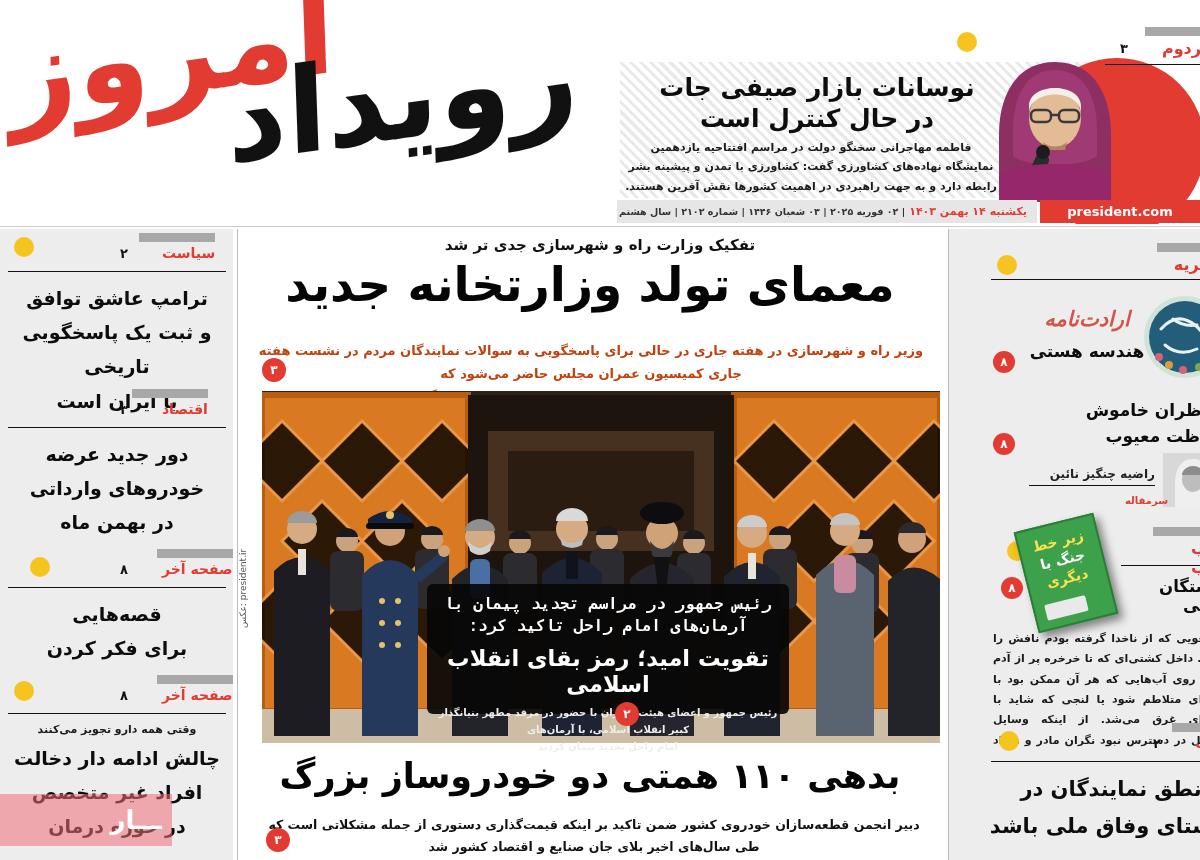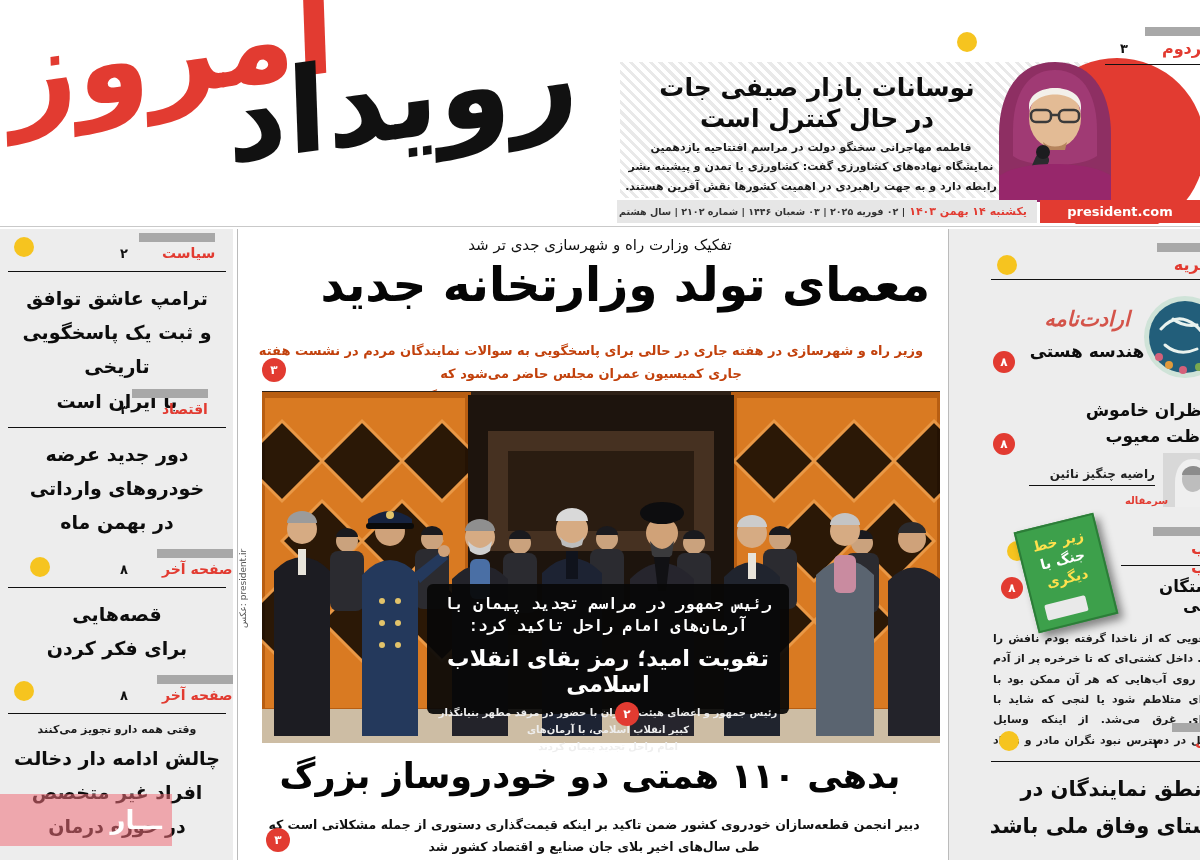"تفکیک وزارت راه و شهرسازی" .center-kicker { font-weight: normal -> bold }
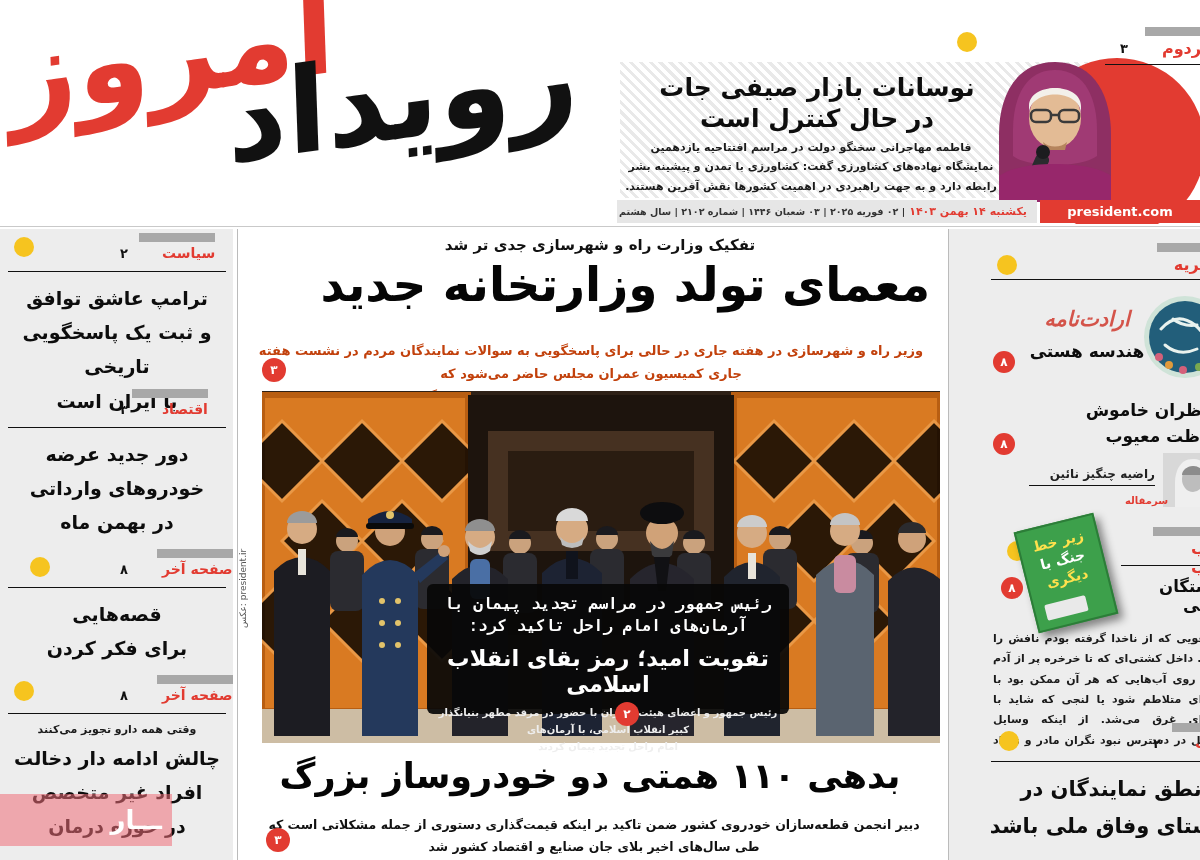"معمای تولد وزارتخانه جدید" .main-hl { text-align: right -> center }
